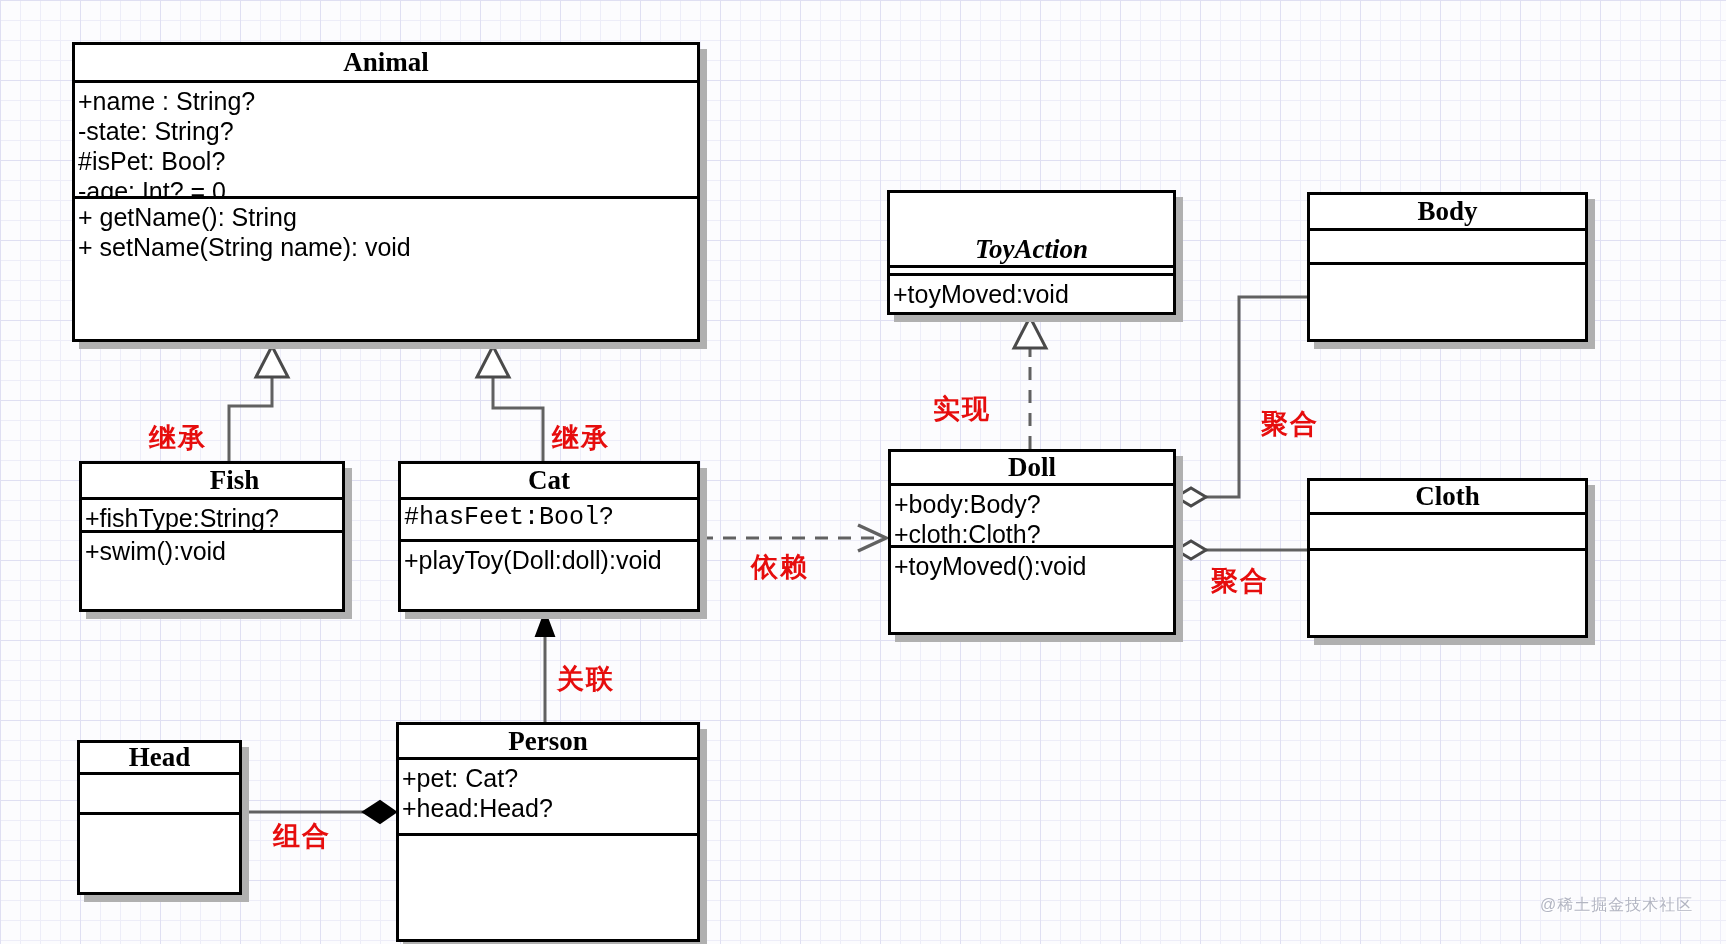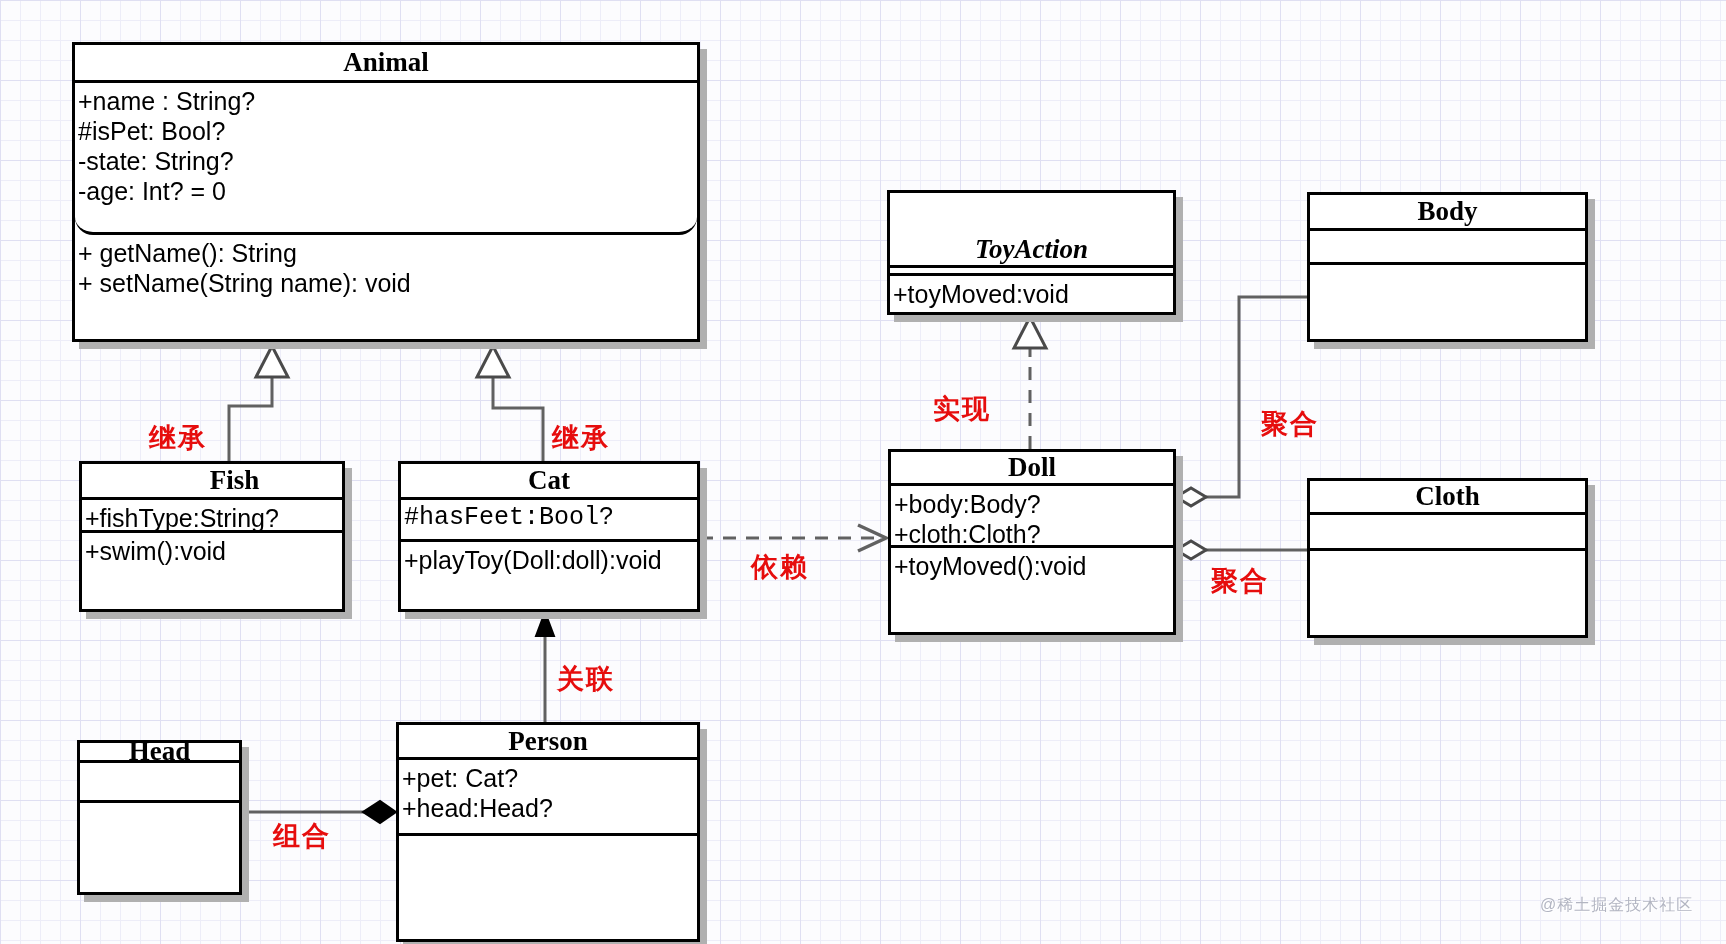"+name : String?" div.uml-section { border-radius: 18px -> none; height: 152px -> 116px }
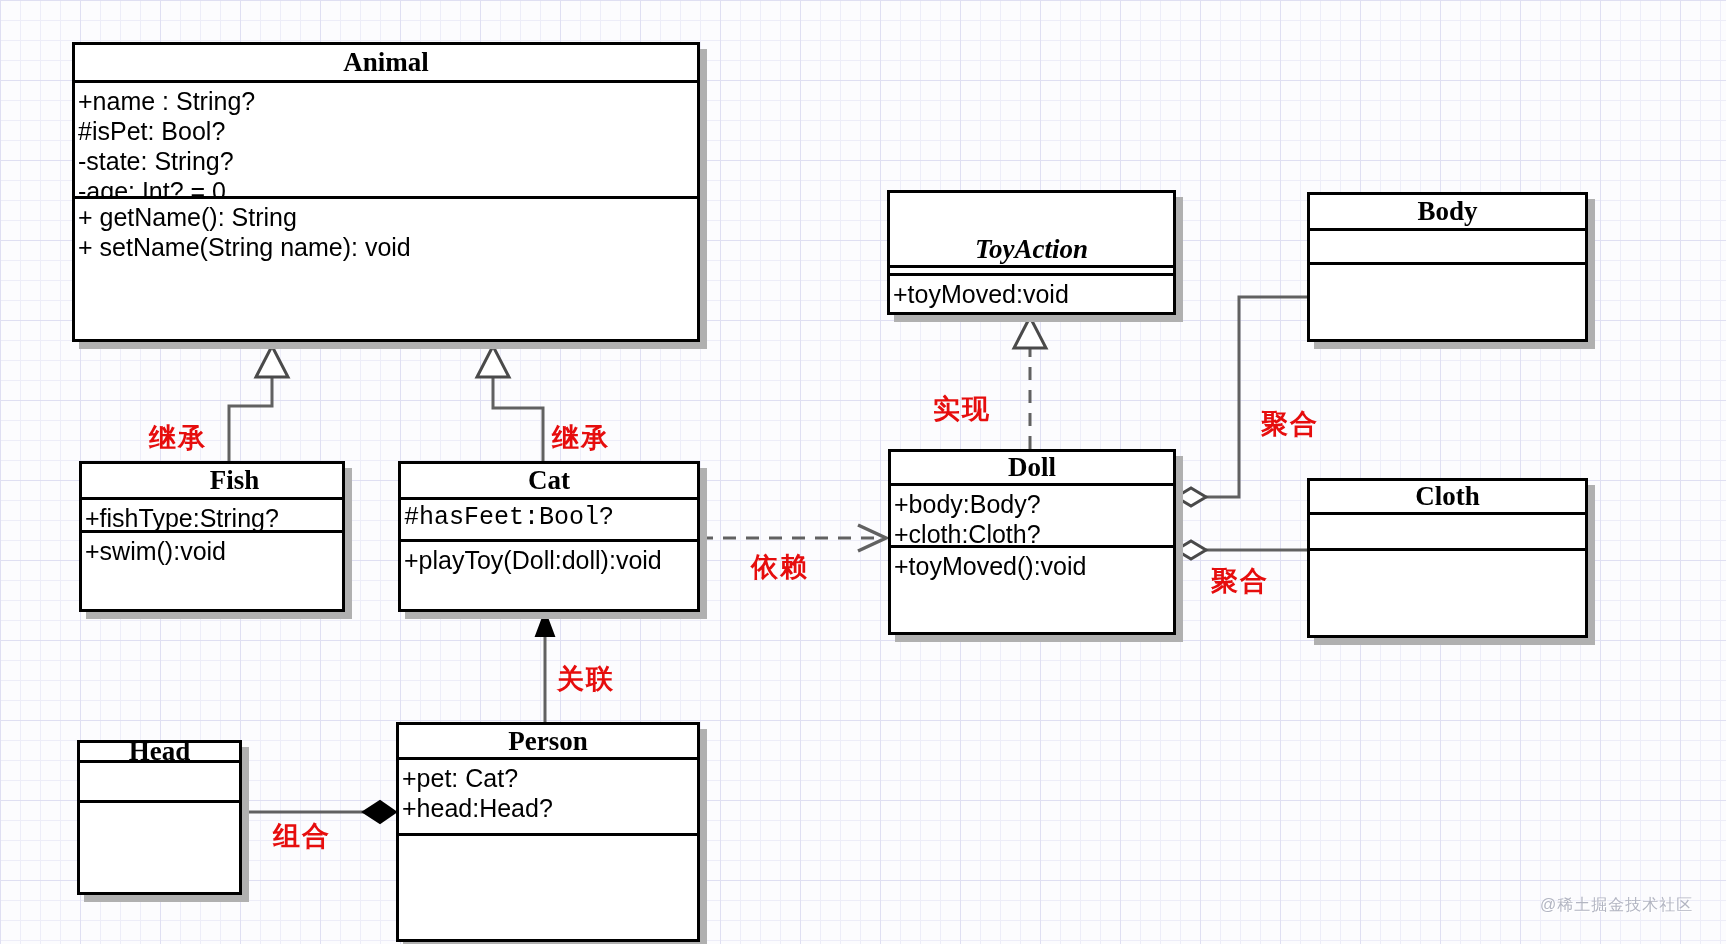"#isPet: Bool?" div.member-line { order: before "-state: String?" -> after "-state: String?" }
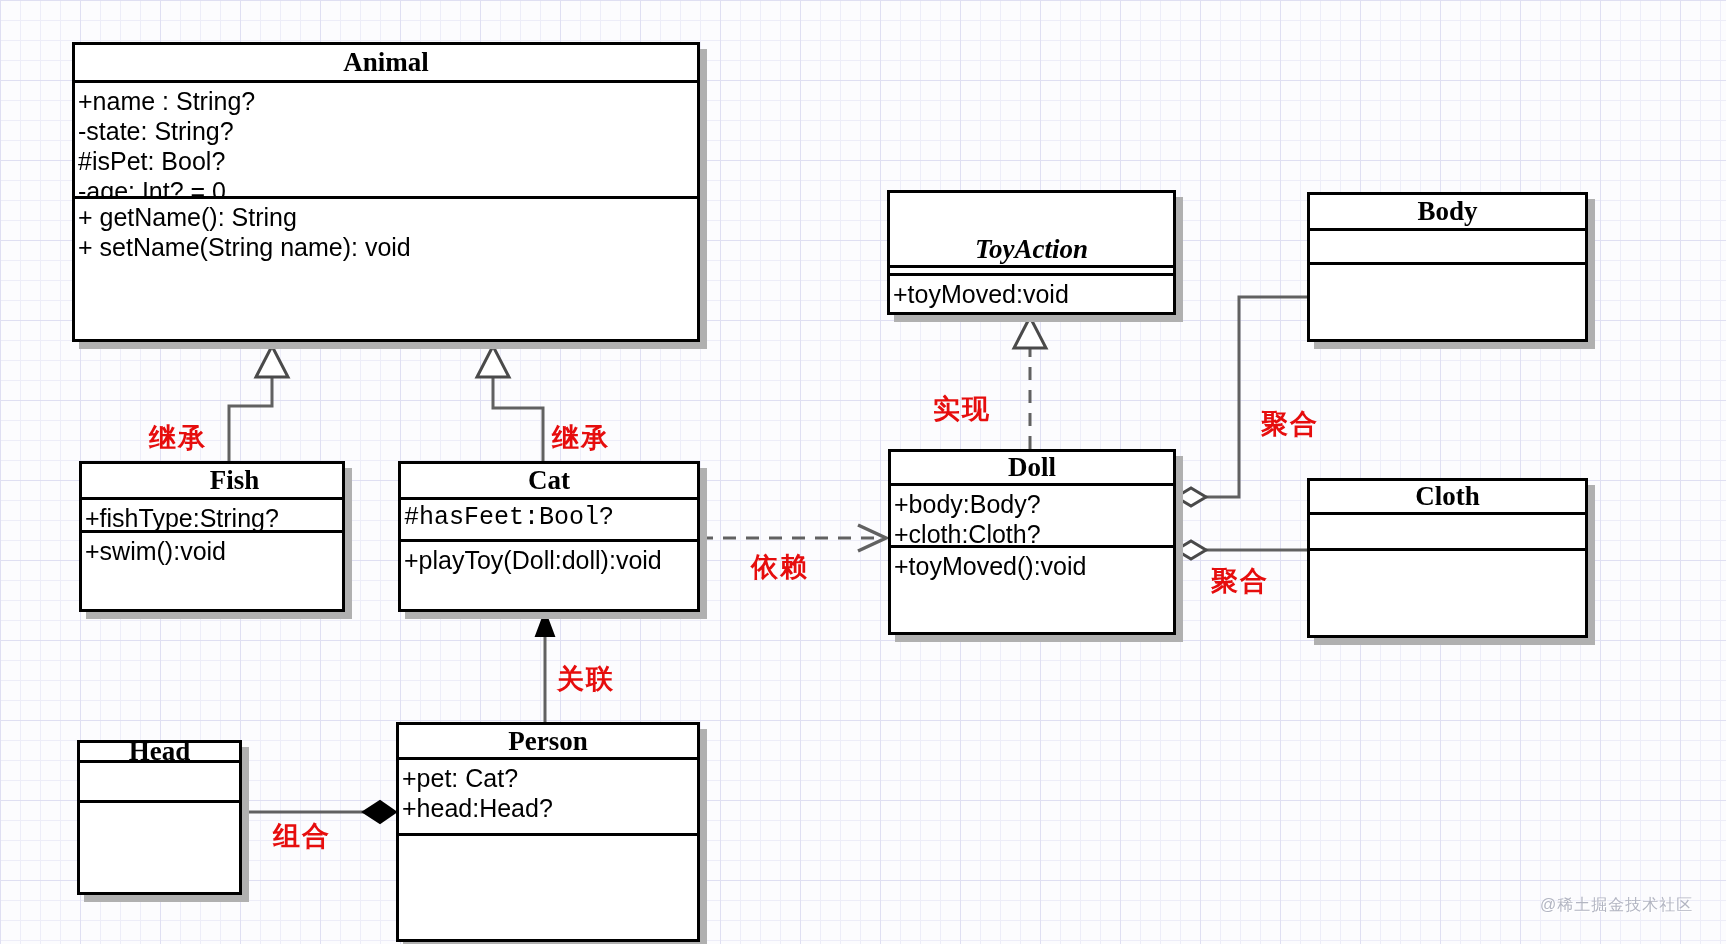"Head" div.uml-title { height: 20px -> 32px }
